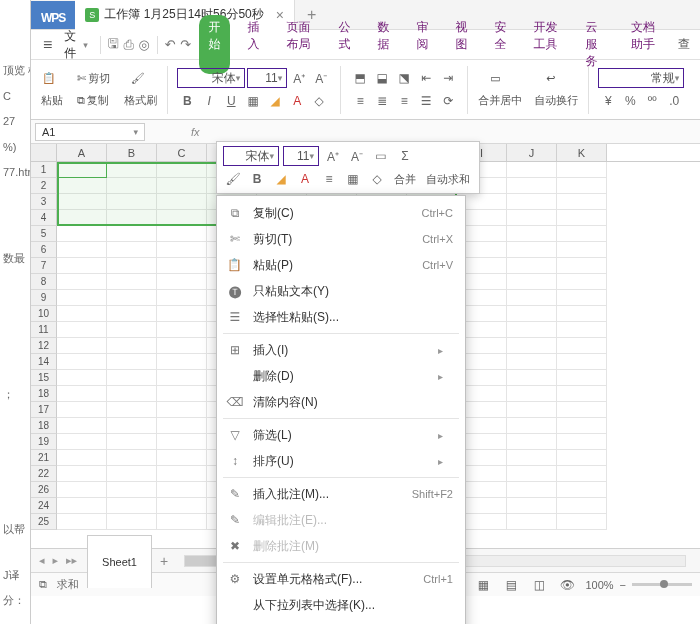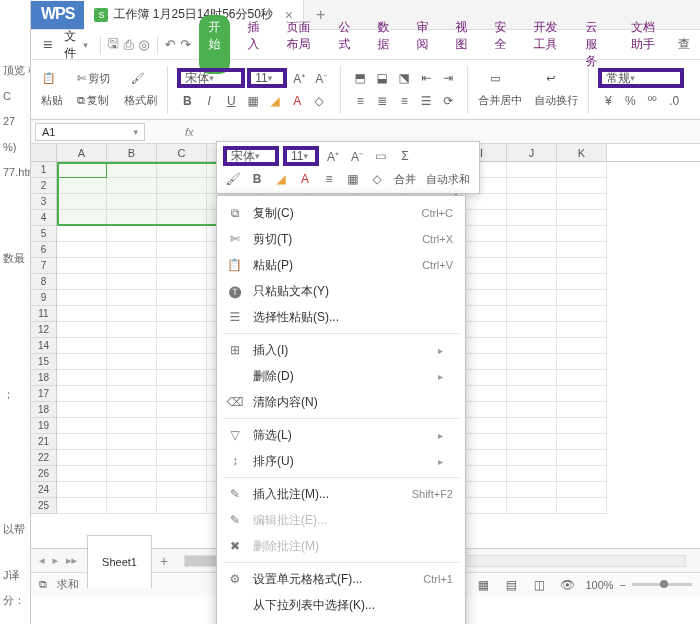"WPS" .wps-badge { align-items: flex-start -> flex-end; font-size: 16px -> 12px }
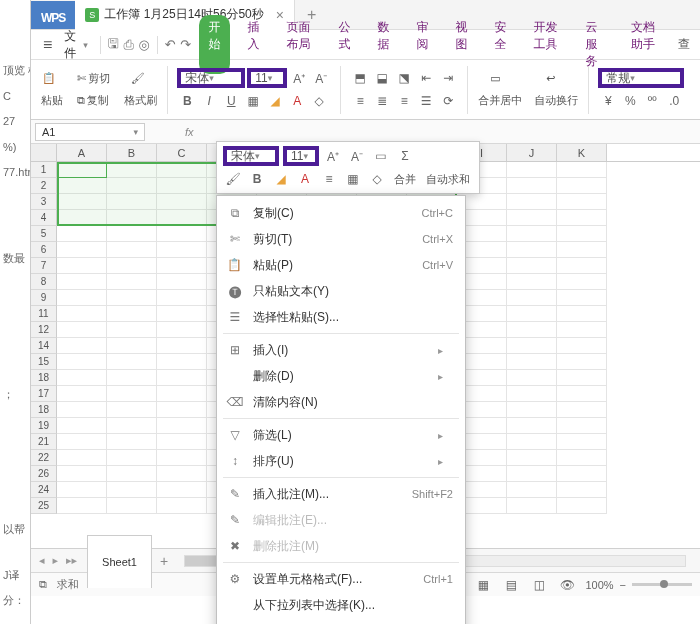"宋体" .font-combo { border: 4px solid #4c1d95 -> 1px solid #4c1d95; justify-content: flex-start -> flex-end }
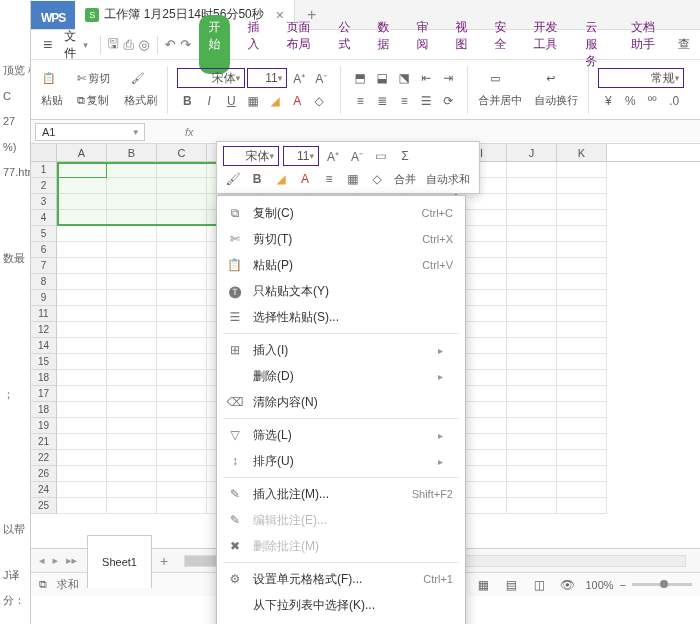"A1" .cellref-bar { gap: none -> 6px }
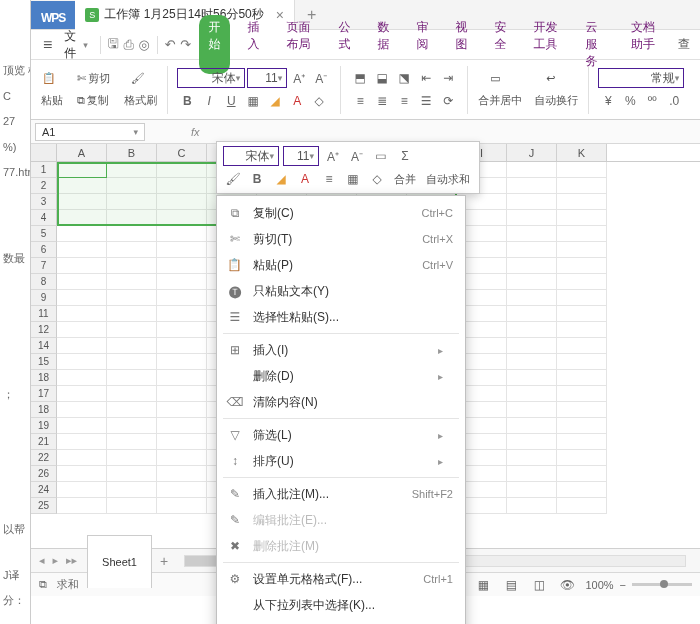"10" div.grid-row { html: none -> <div> <div>10</div> <div></div> <div></div> <div></div> <div></div> <div></div> <div></div> <div></div> <div></div> <div></div> <div></div> <div></div> </div> }
